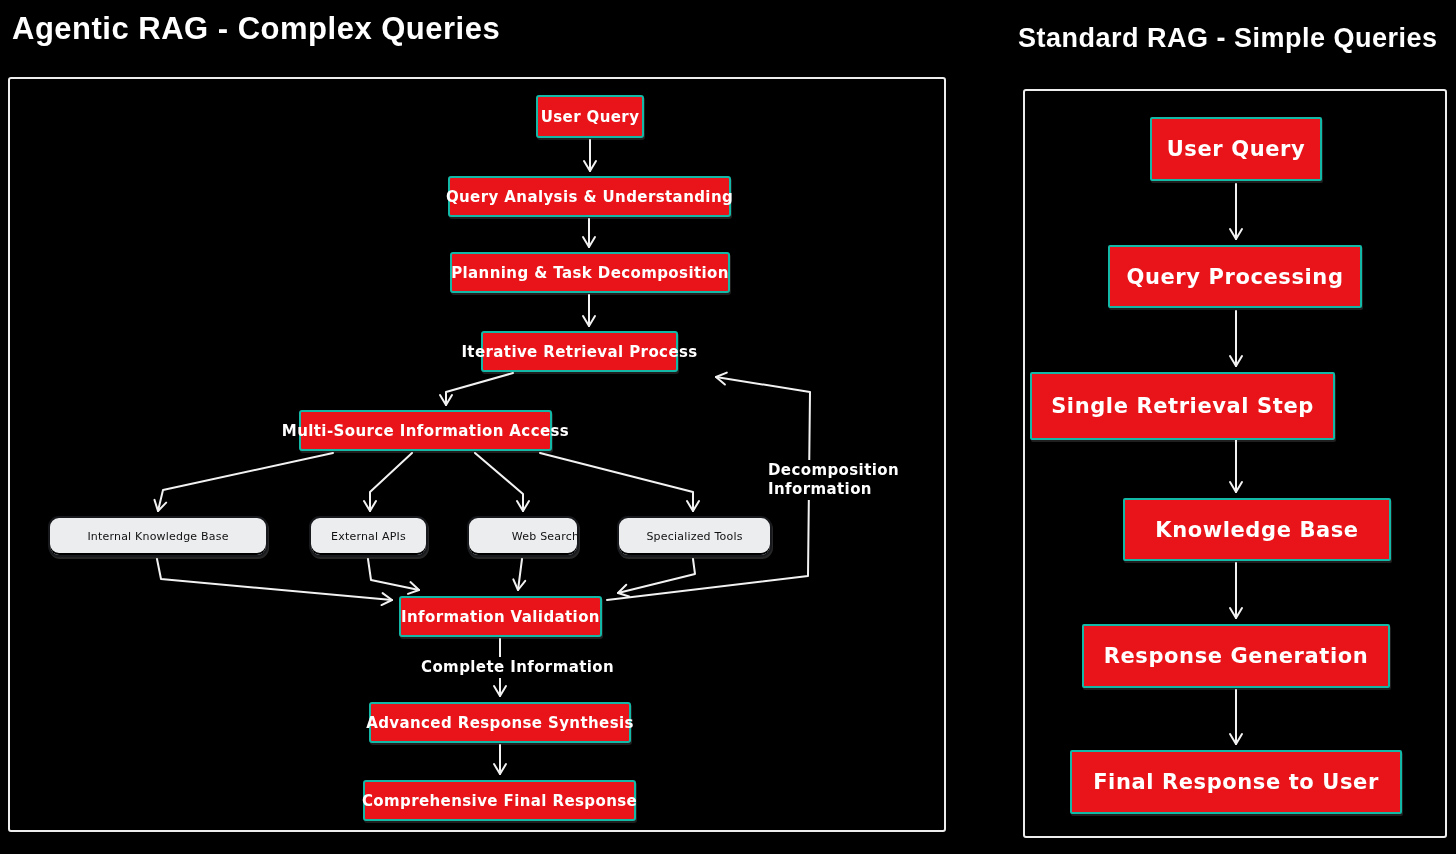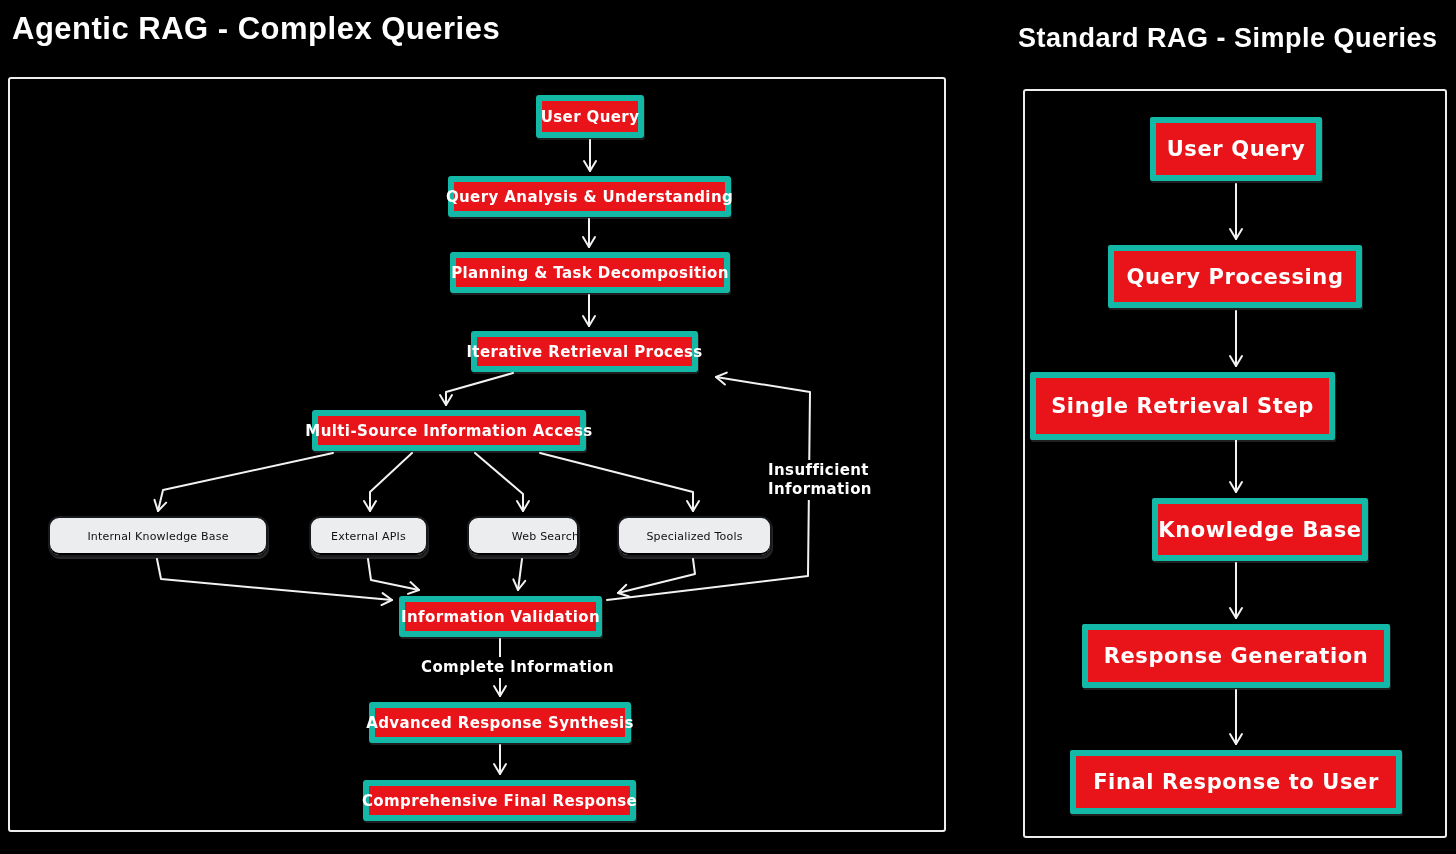"User Query" .node.process { border: 6px solid #14b8a6 -> 2px solid #14b8a6 }
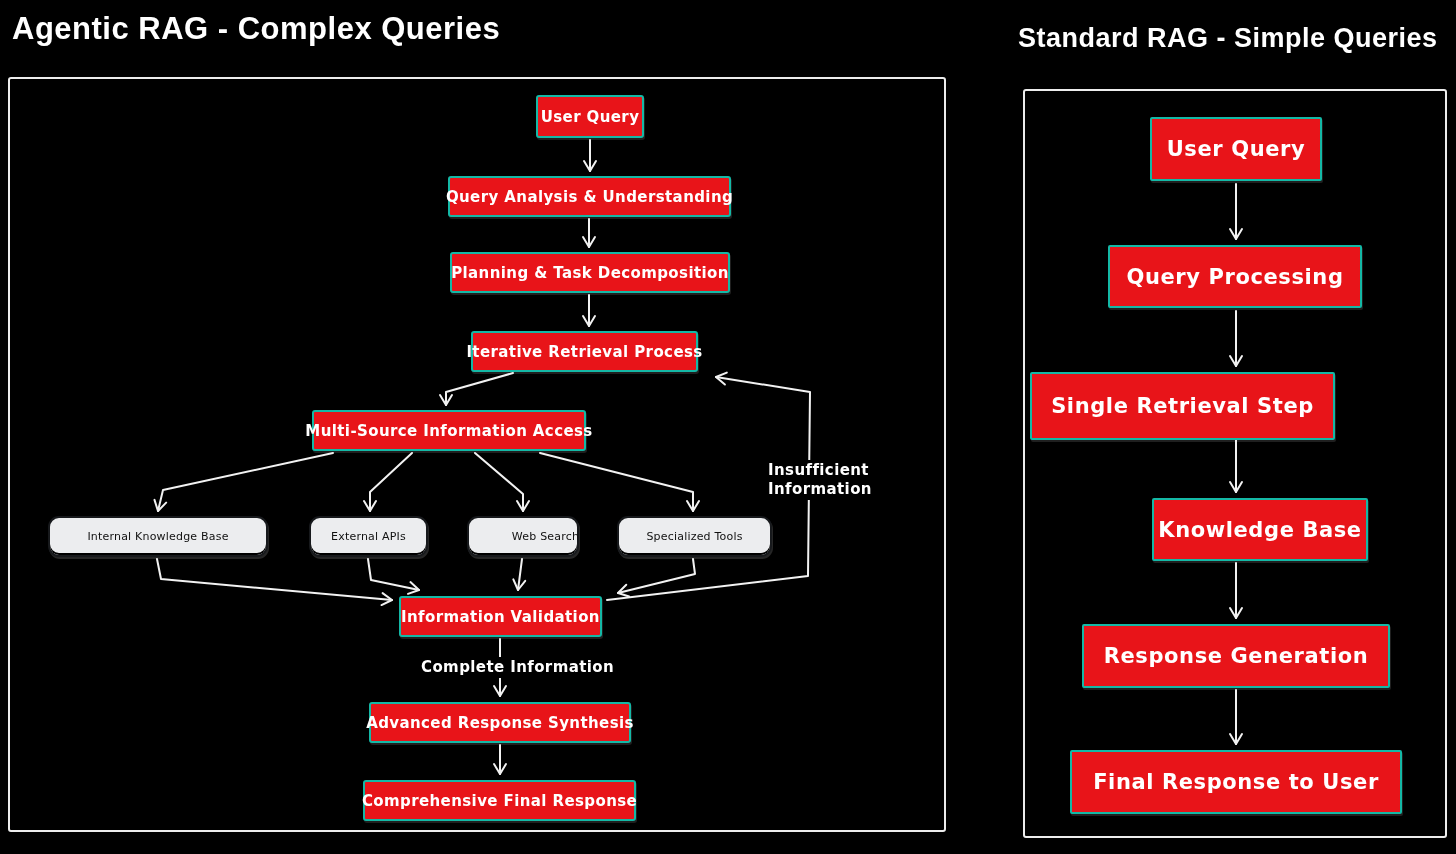"Iterative Retrieval Process" div.node { left: 471px -> 481px; width: 227px -> 197px }
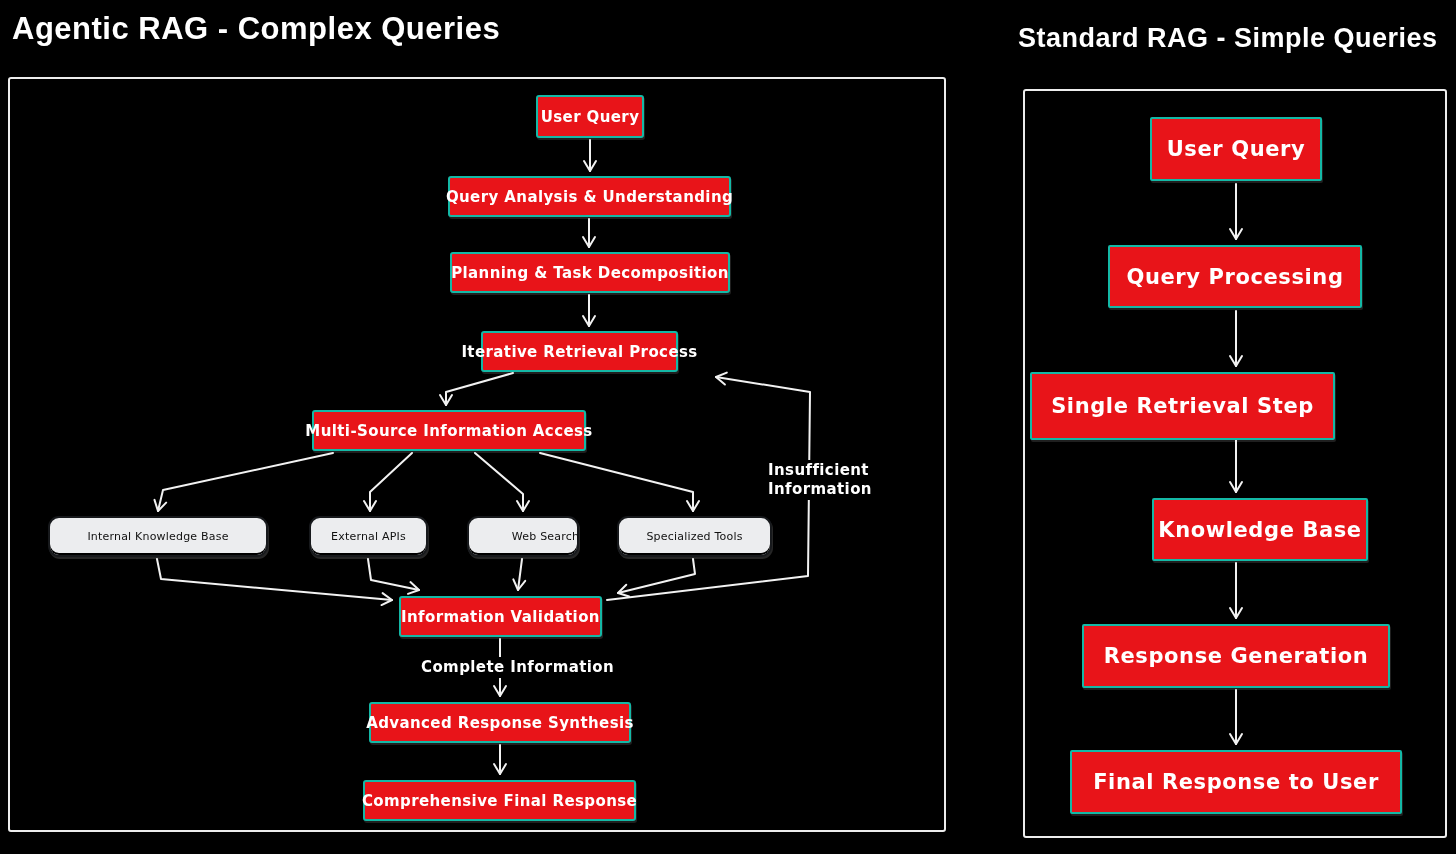"Multi-Source Information Access" div.node { left: 312px -> 299px; width: 274px -> 253px }
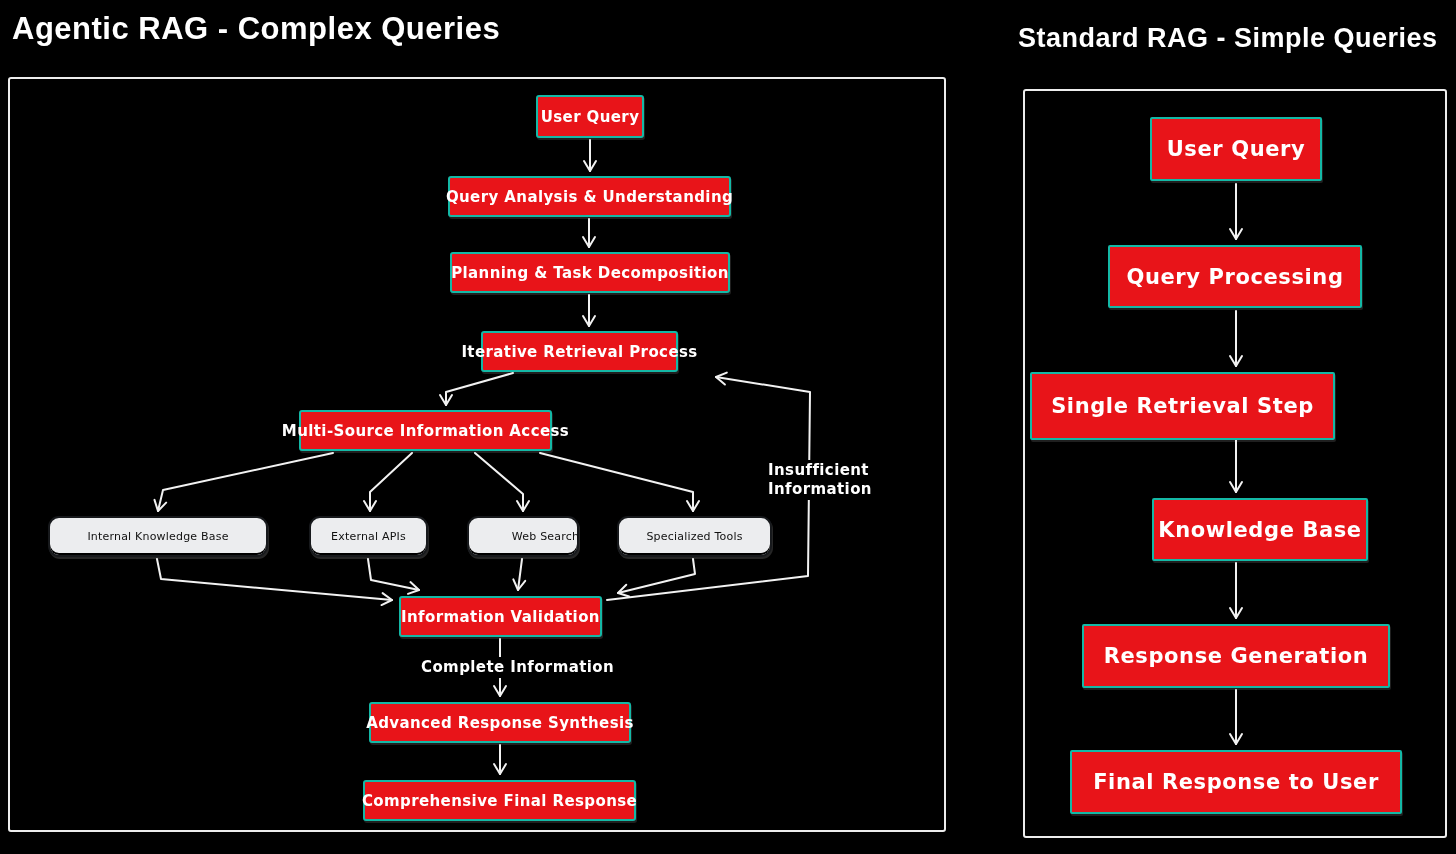"Insufficient" span { text: Insufficient -> Decomposition }
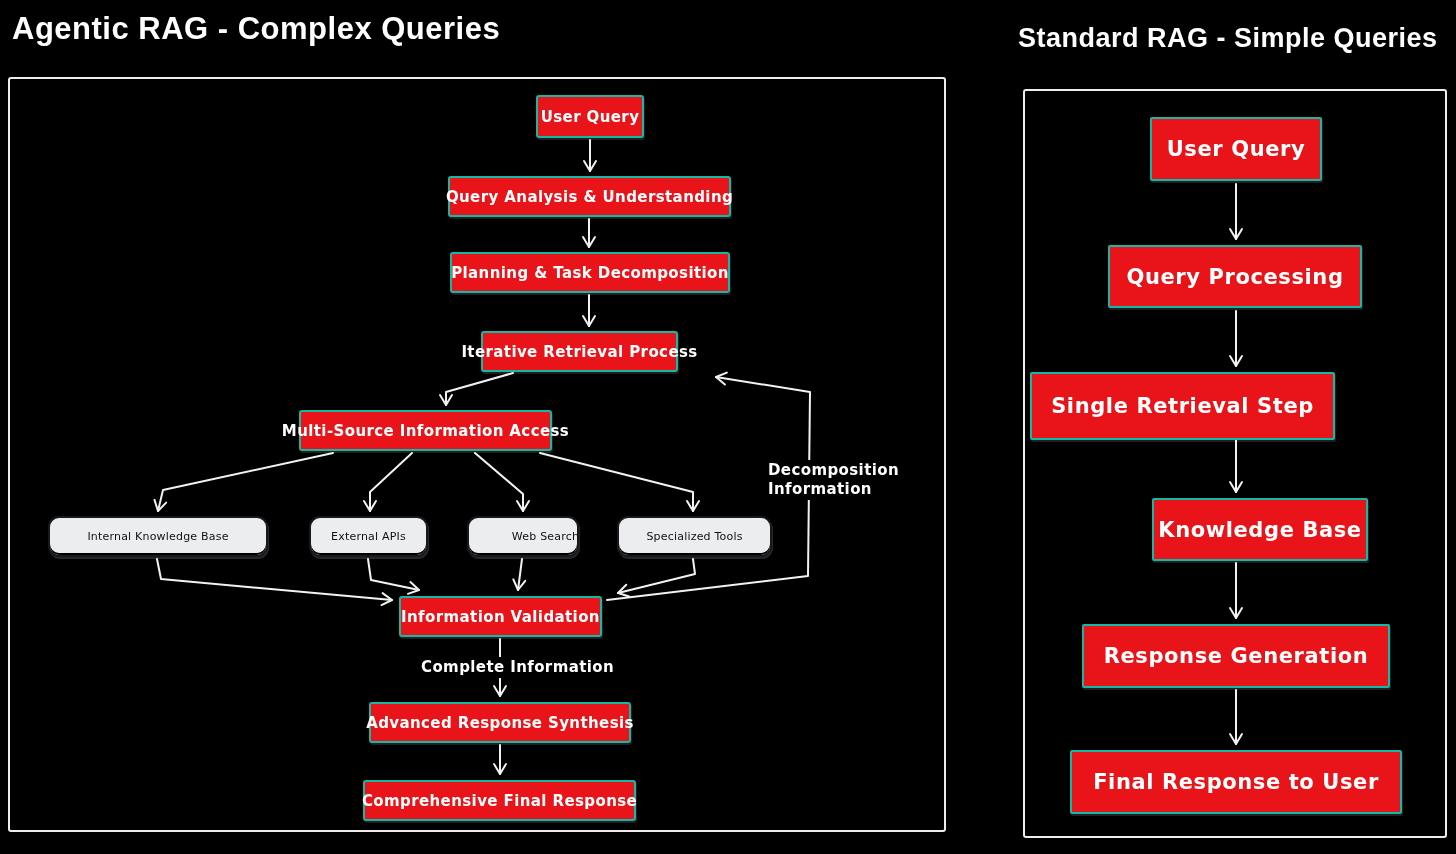"Knowledge Base" div.node { left: 1152px -> 1123px; width: 216px -> 268px }
